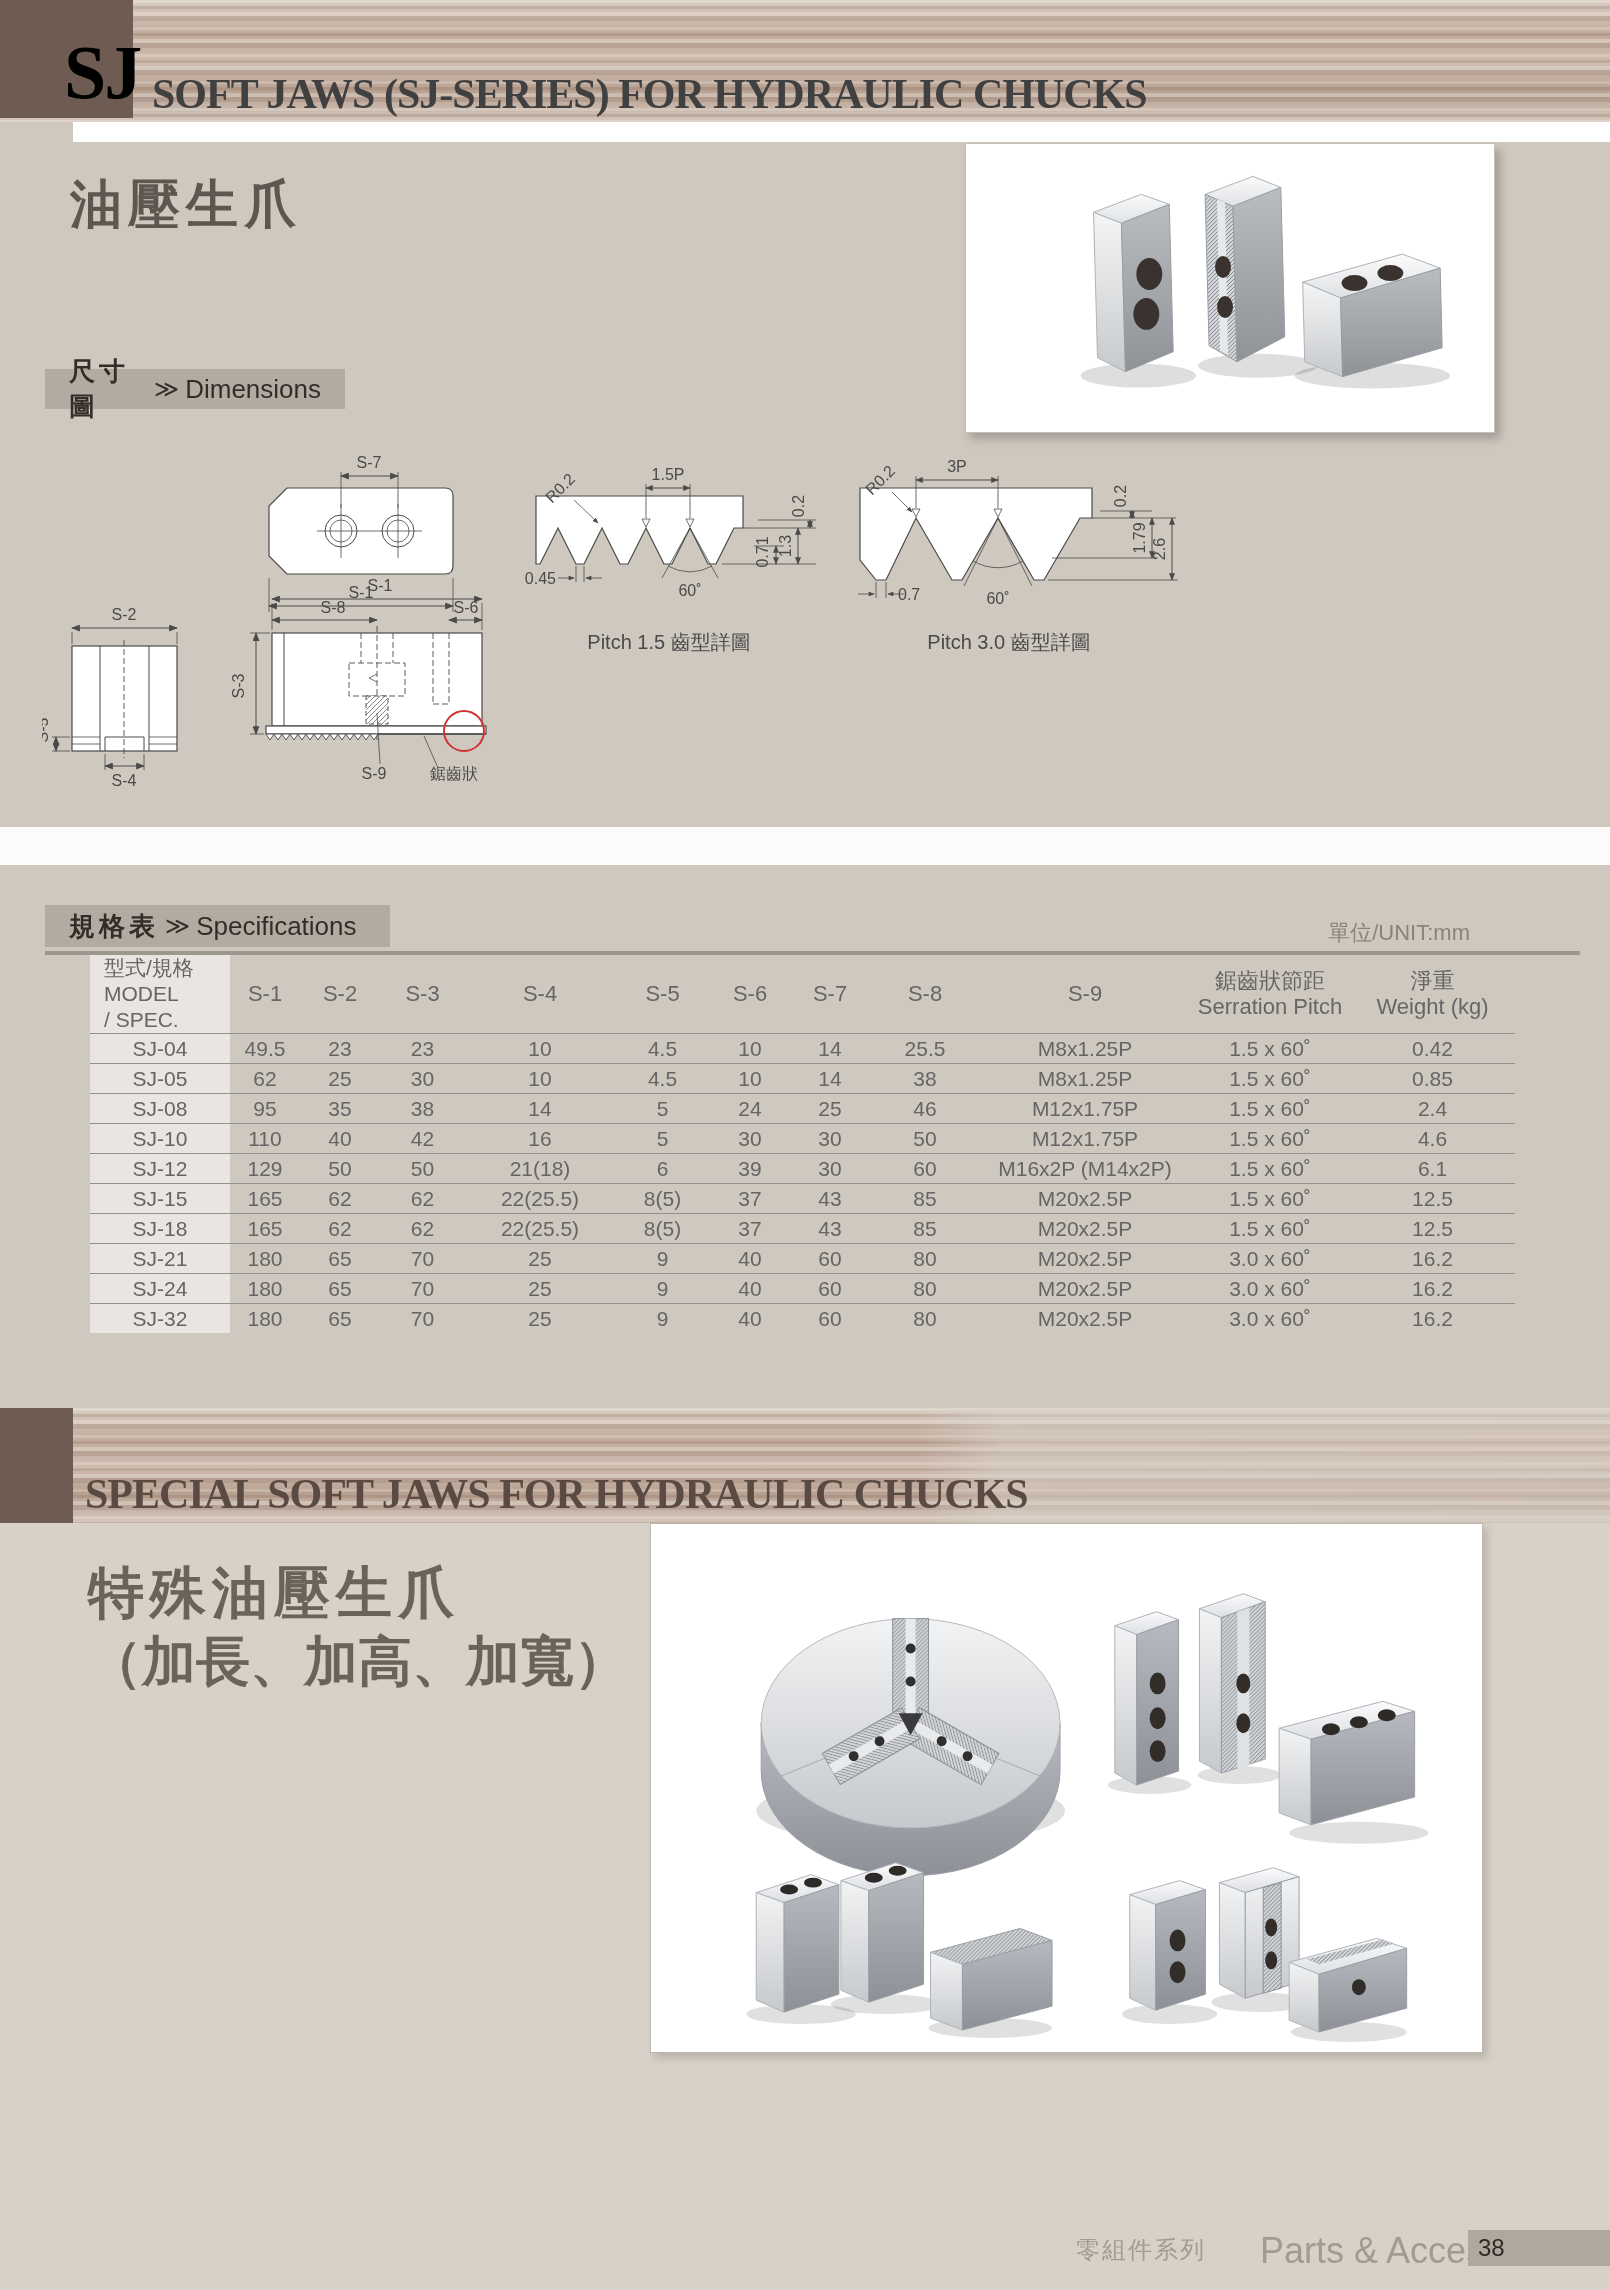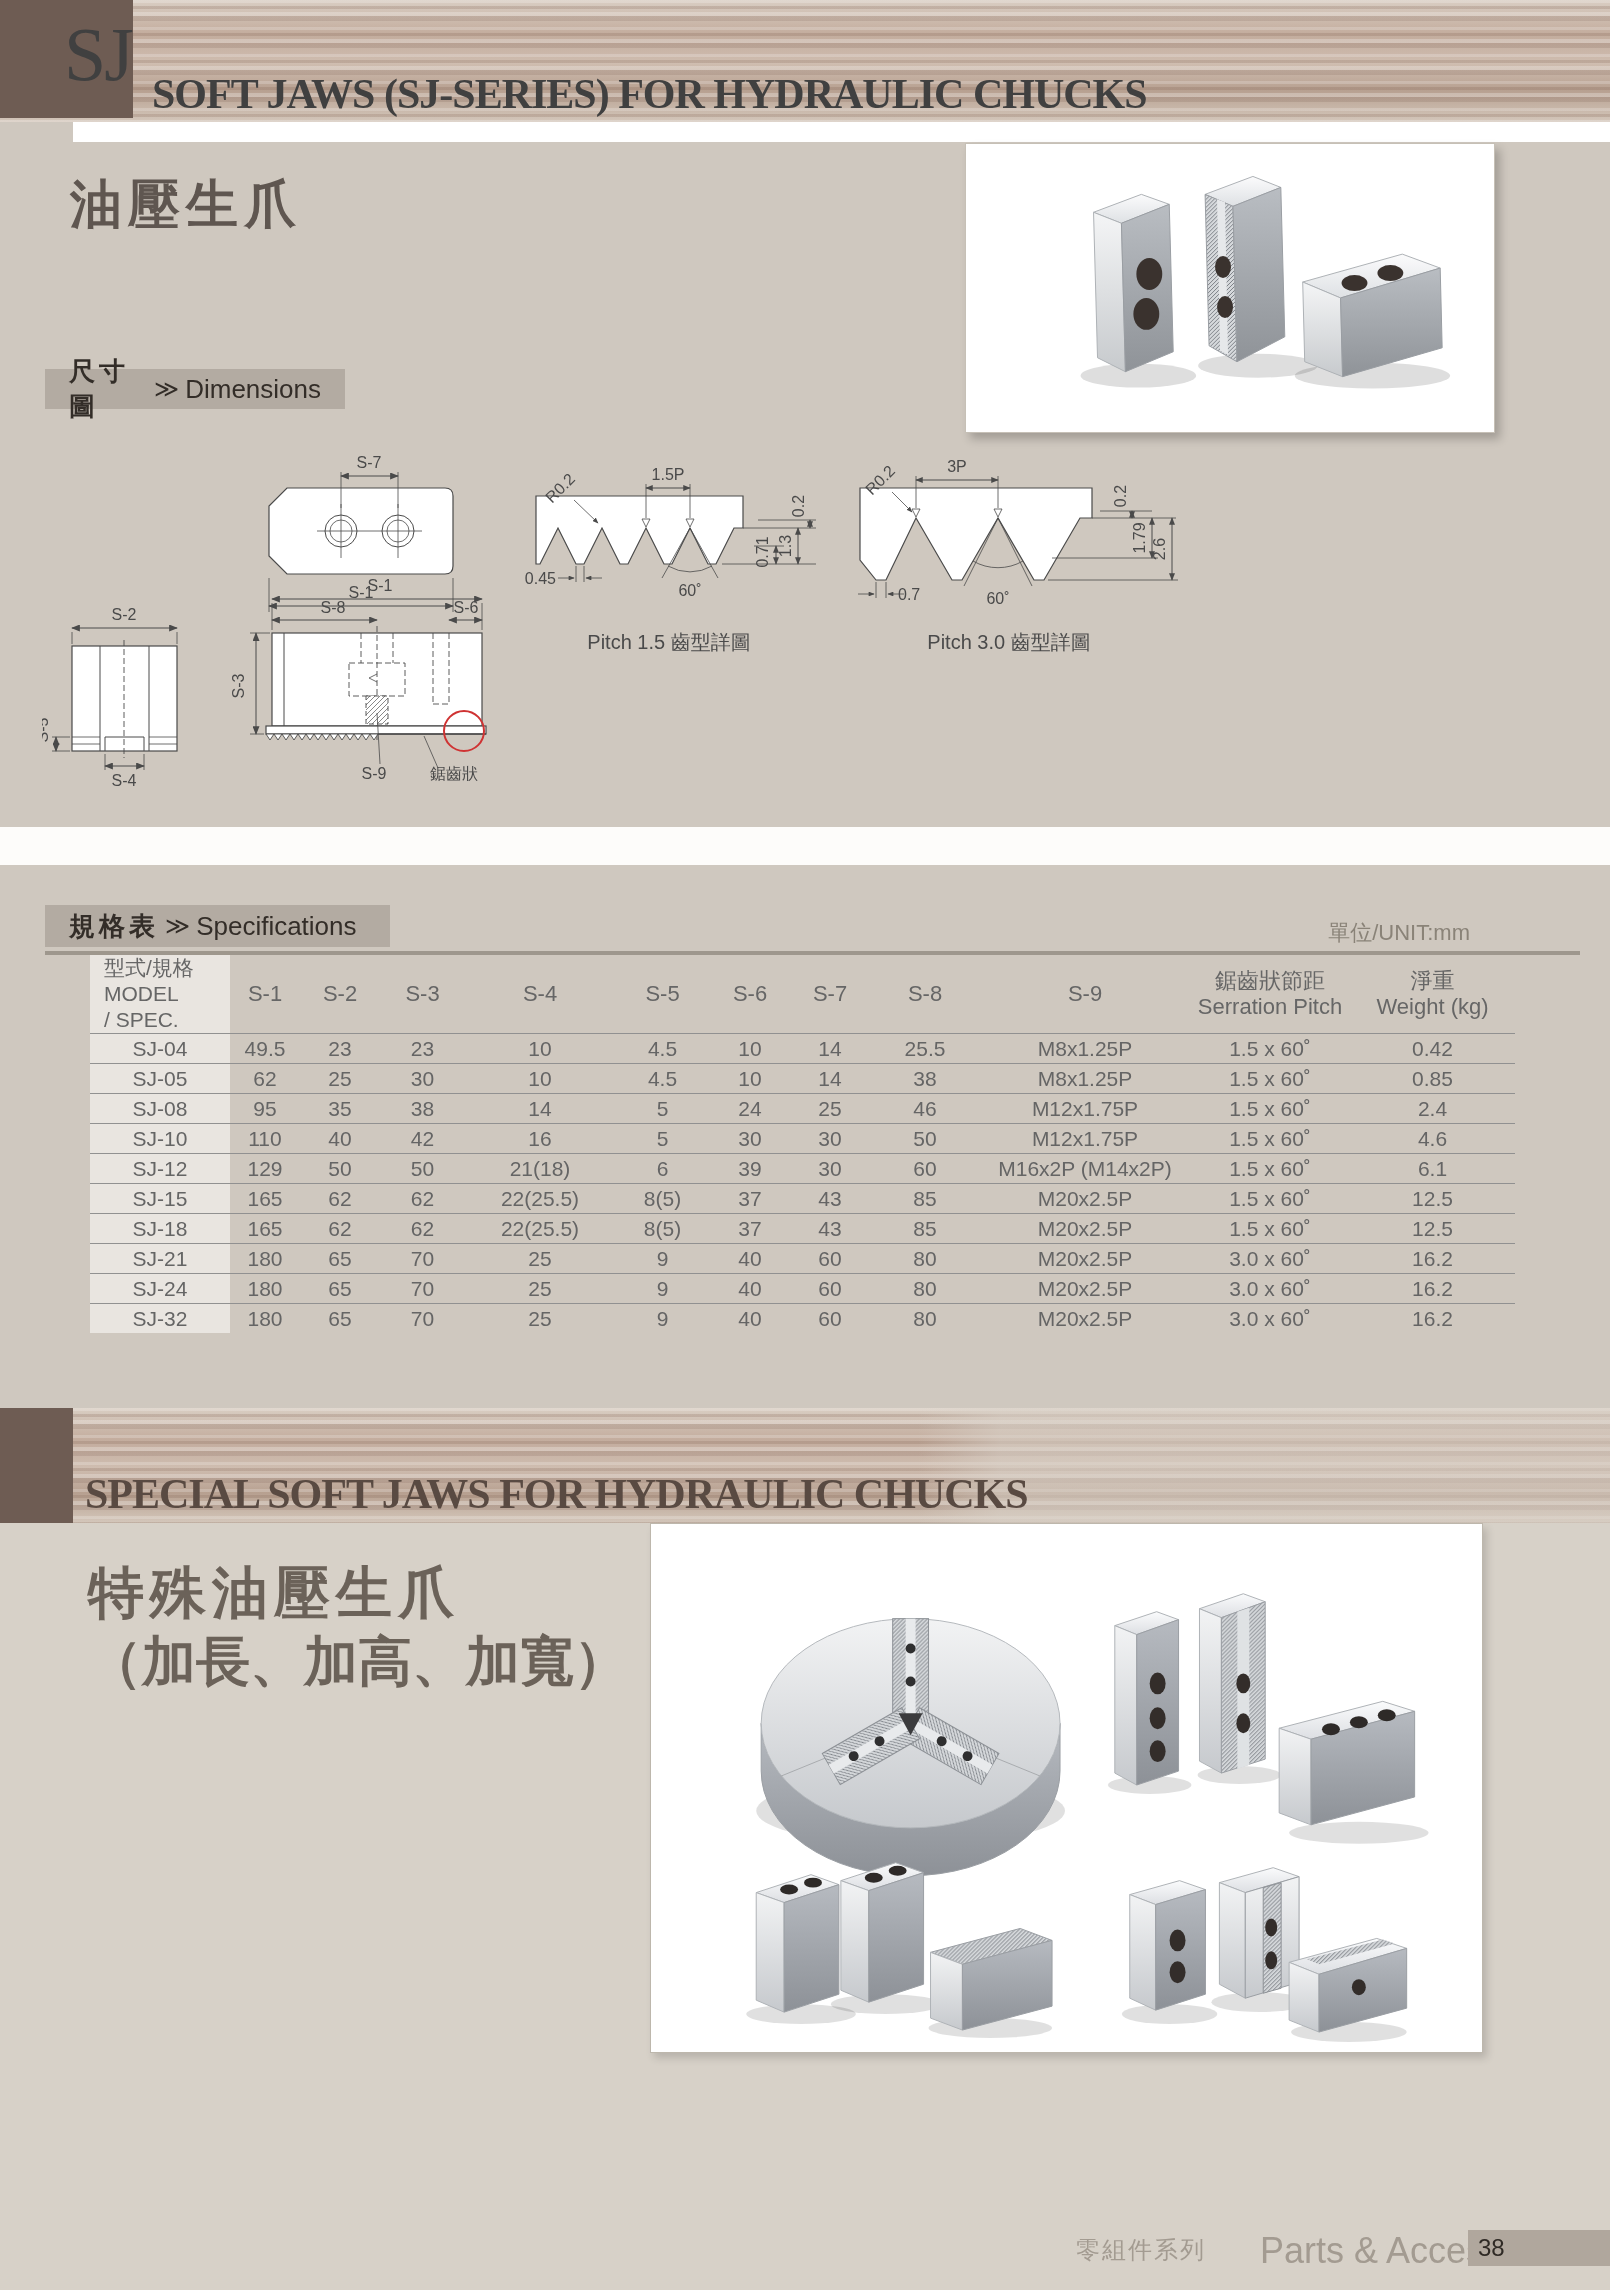"SJ" .sj-logo { color: #404040 -> #000000; font-weight: normal -> bold; top: 16px -> 34px }
